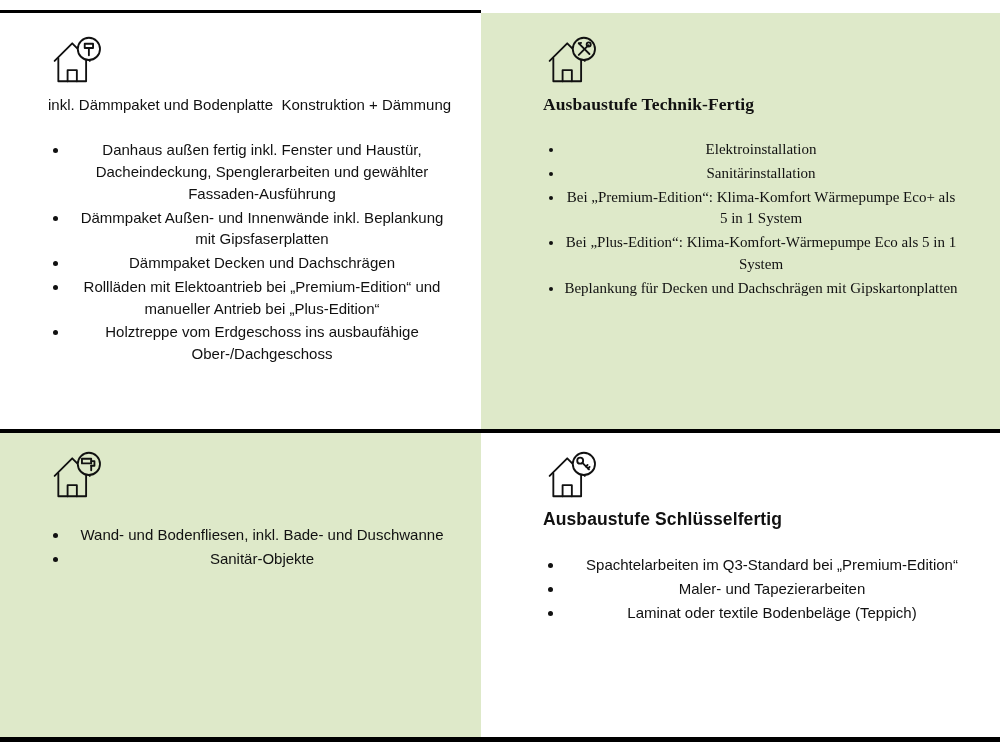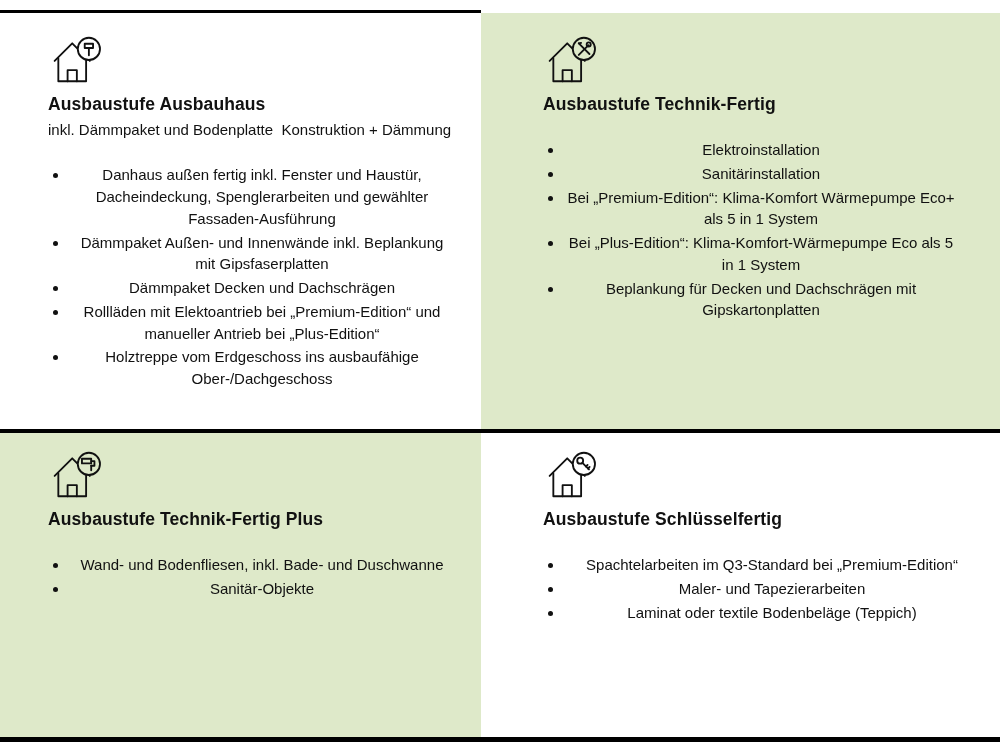"Ausbaustufe Ausbauhaus" h2.title { html: <h2>Ausbaustufe Ausbauhaus</h2> -> none }
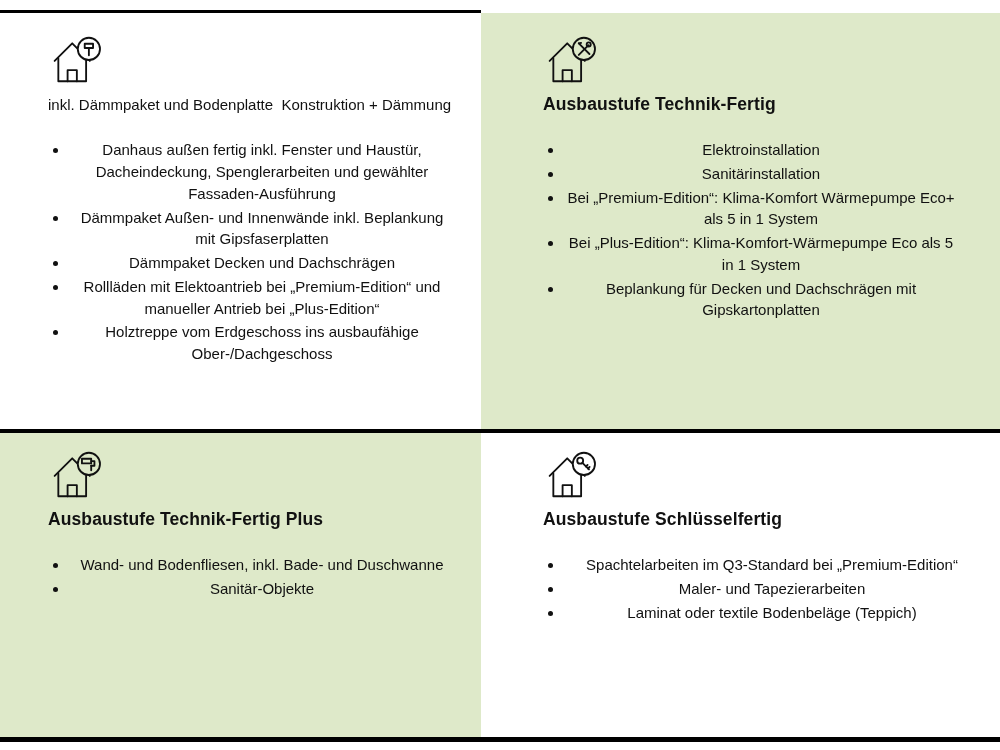"Ausbaustufe Technik-Fertig" .card.tr { font-family: none -> Liberation Serif, serif }
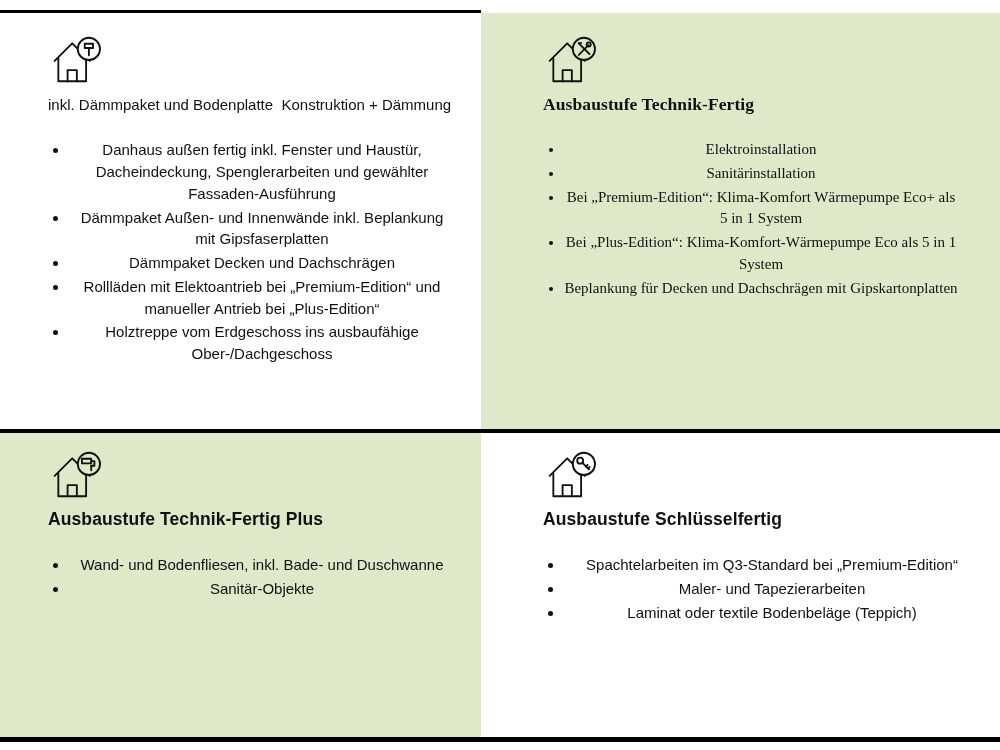"Ausbaustufe Technik-Fertig Plus" h2.title { html: <h2>Ausbaustufe Technik-Fertig Plus</h2> -> none }
